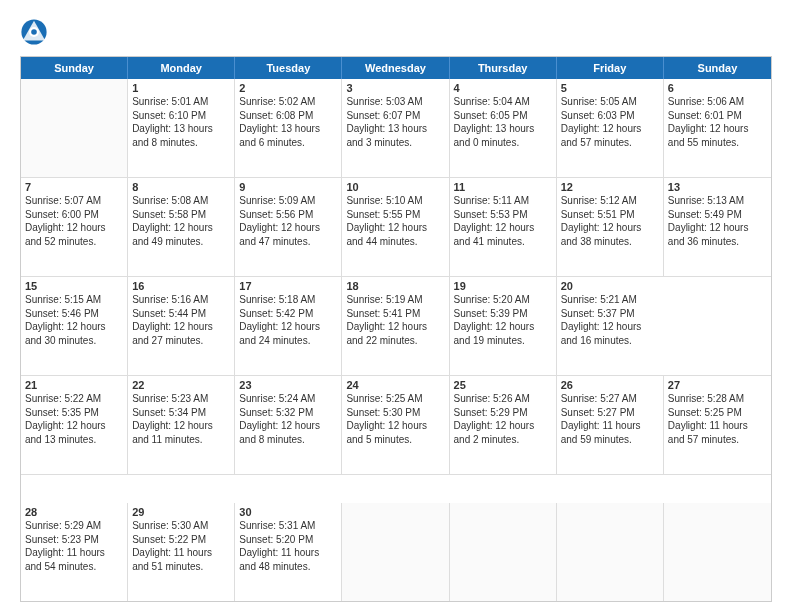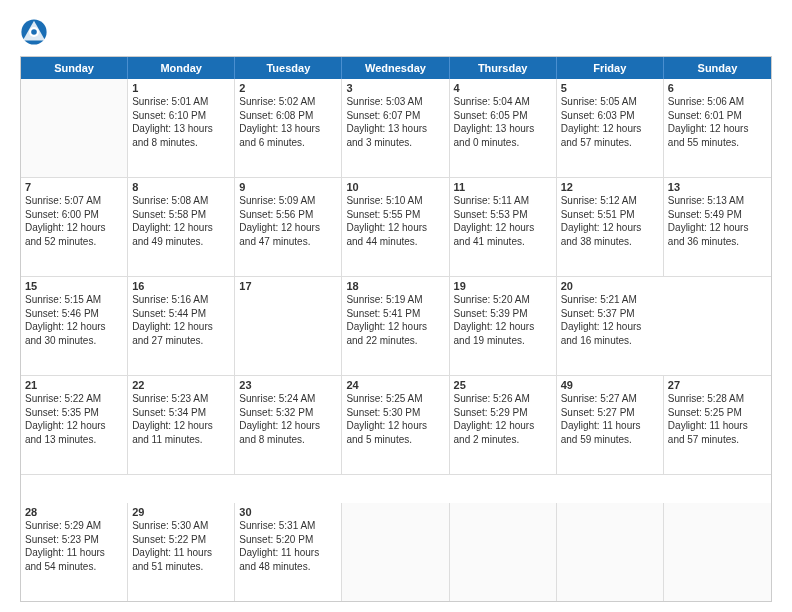"Sunrise: 5:18 AM" div.cell-info { html: none -> <div>Sunrise: 5:18 AM<br>Sunset: 5:42 PM<br>Daylight: 12 hours and 24 minutes.</div> }
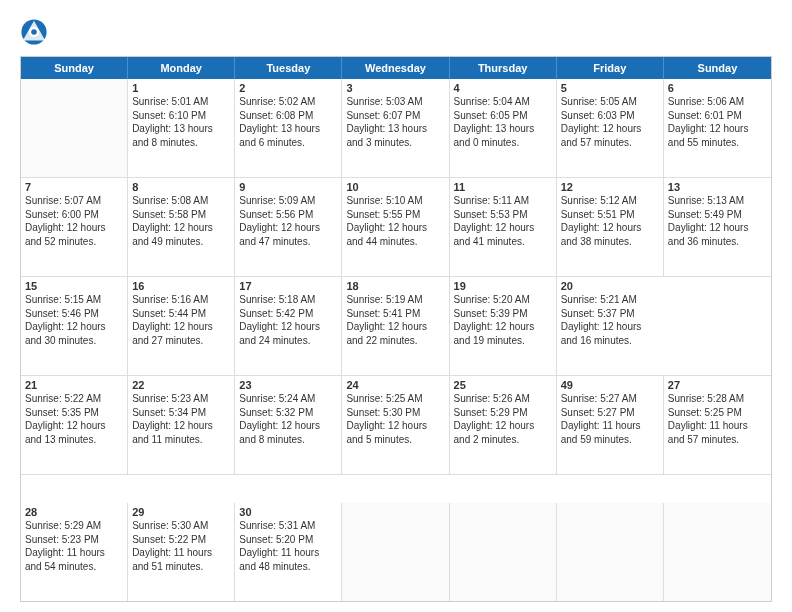"49" span.day-num { text: 49 -> 26 }
